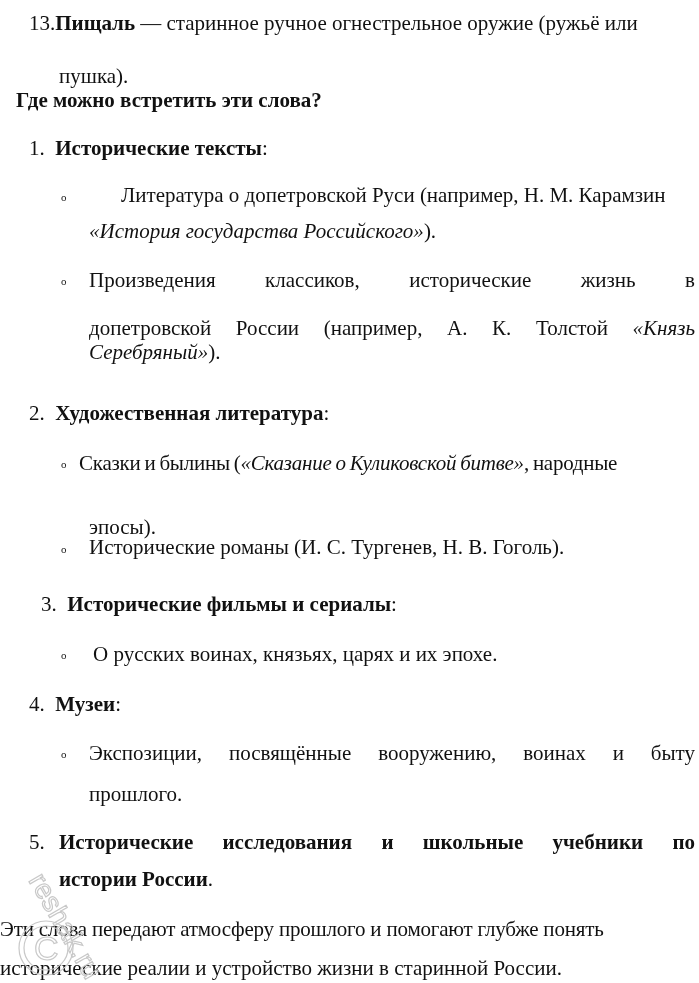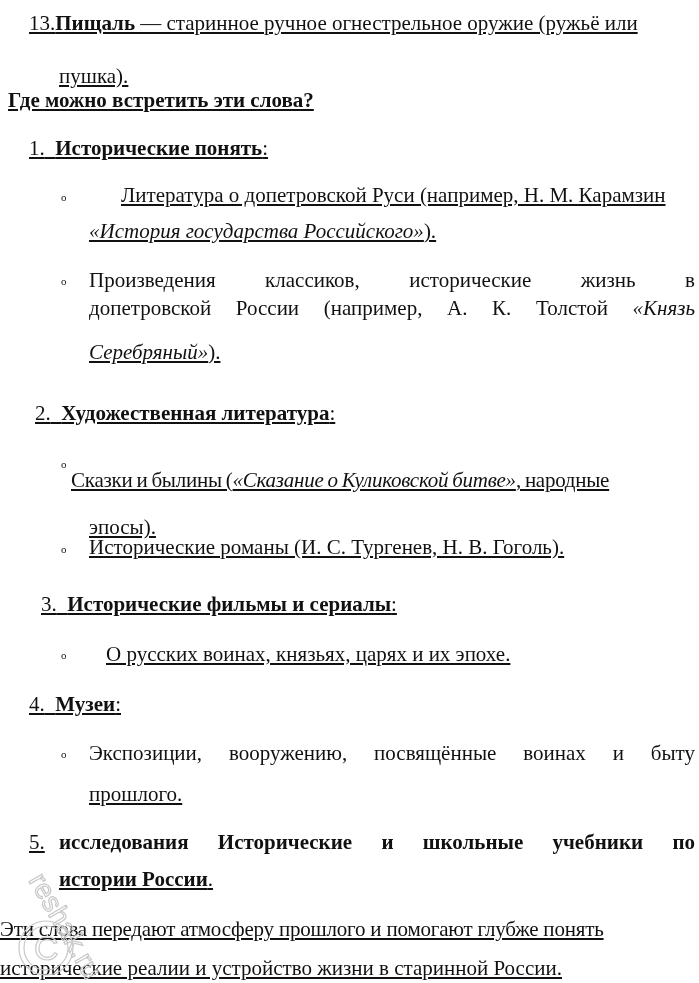"13.Пищаль — старинное ручное" .line { text-decoration: underline -> none }
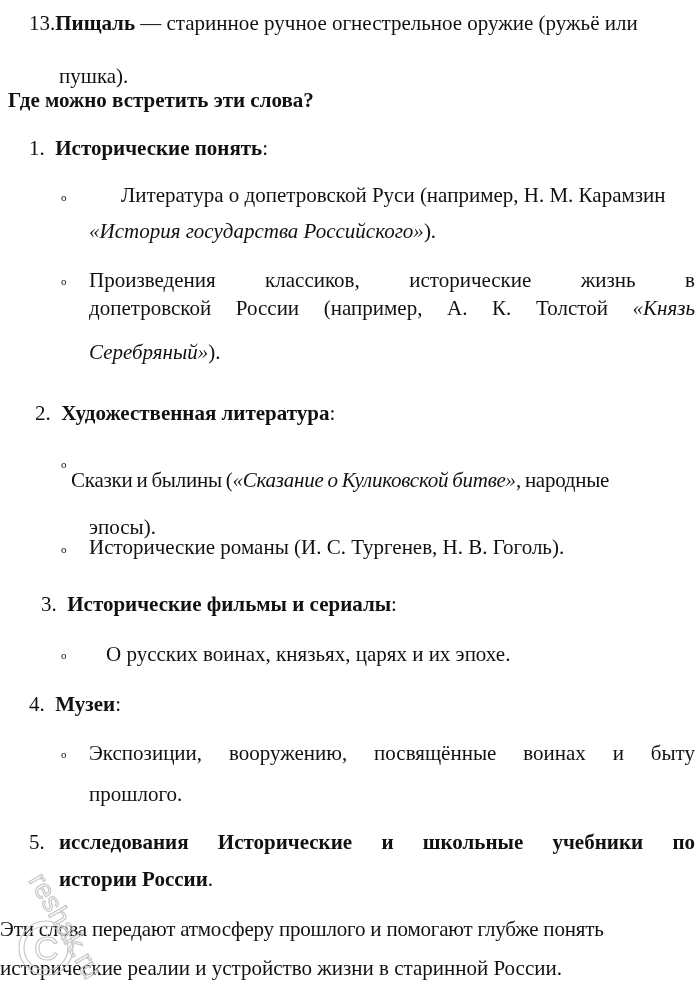"Где можно встретить эти слова?" div.line { left: 8px -> 16px }
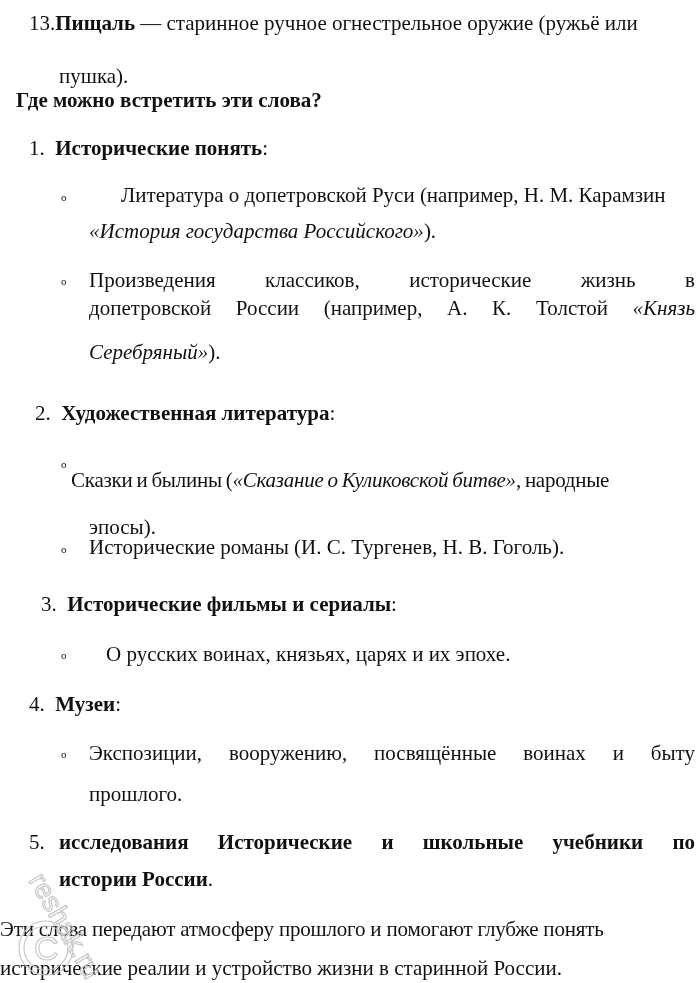"Исторические понять" b { text: понять -> тексты }
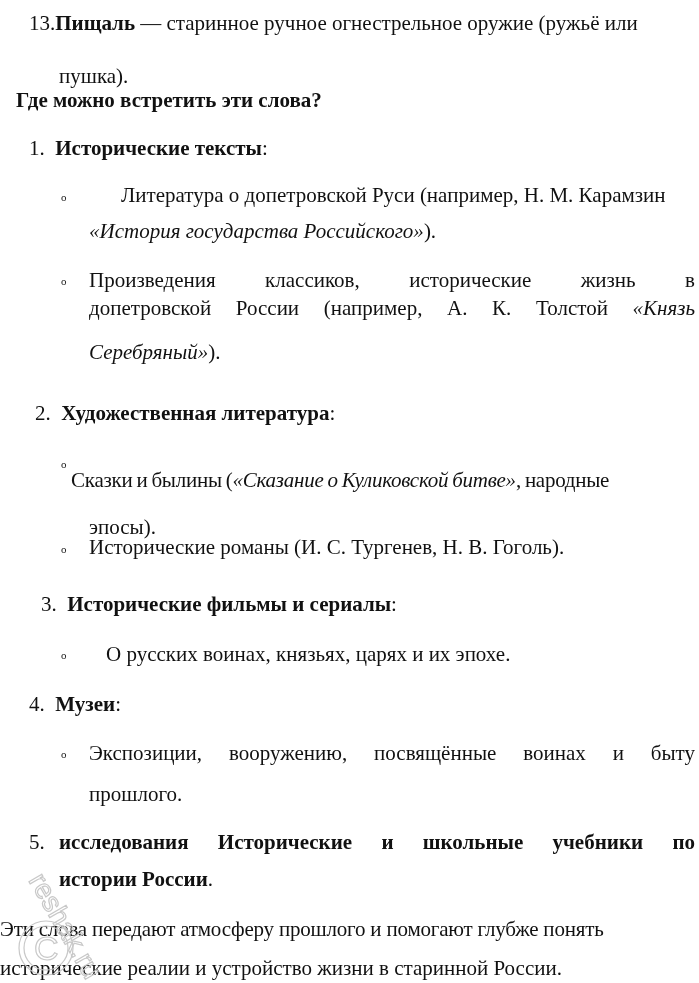"допетровской" div.just { top: 296px -> 316px }
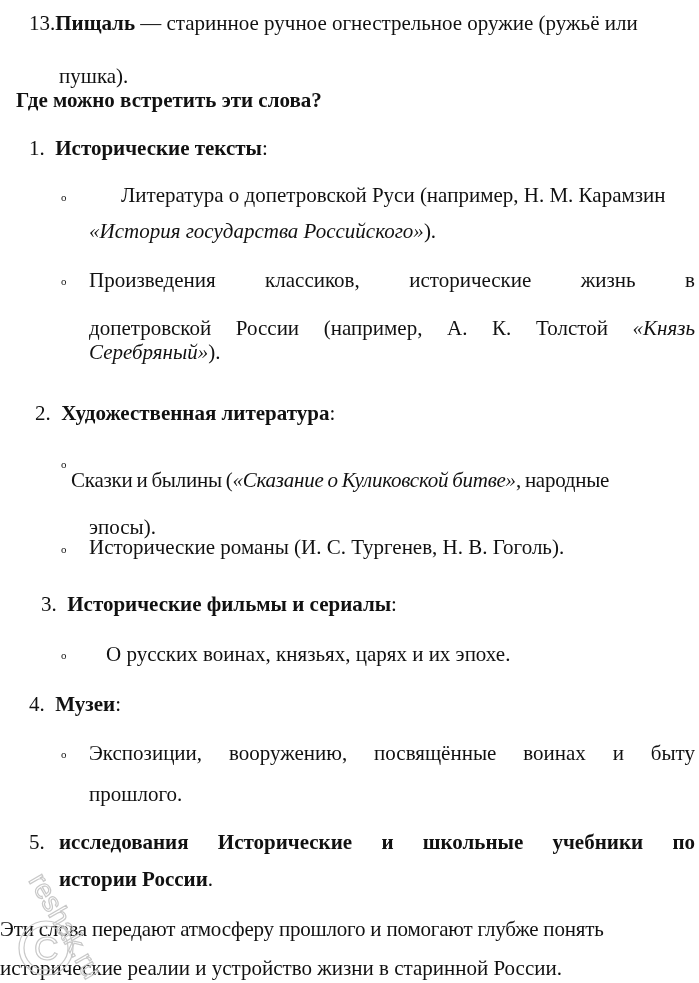"2. Художественная литература:" div.line { left: 35px -> 29px }
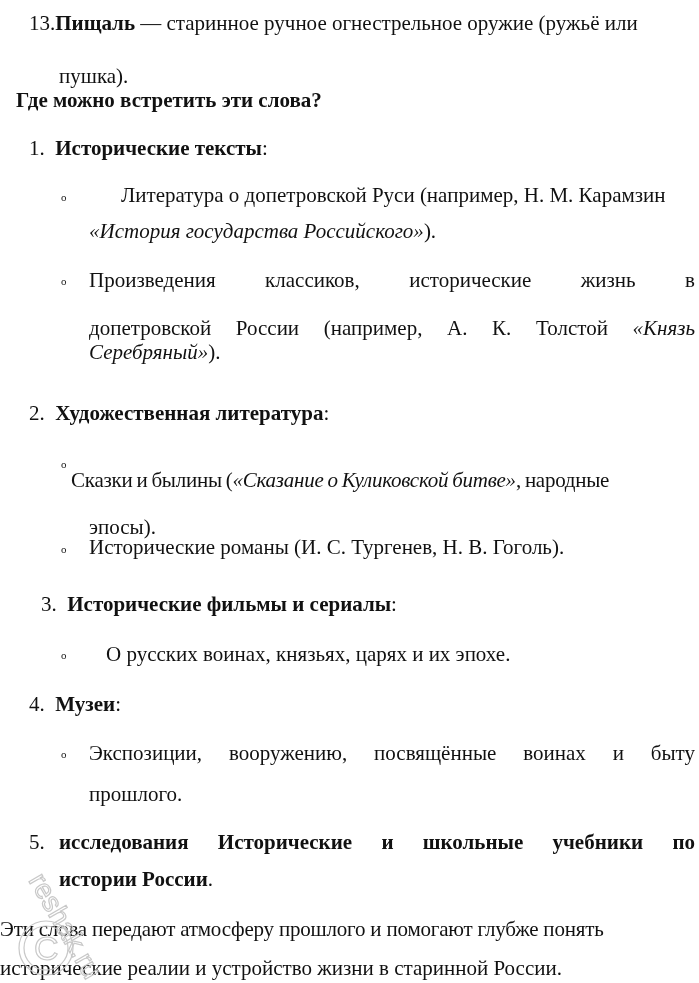"Сказки и былины («Сказание о" div.line { left: 71px -> 79px; margin-top: 17px -> none }
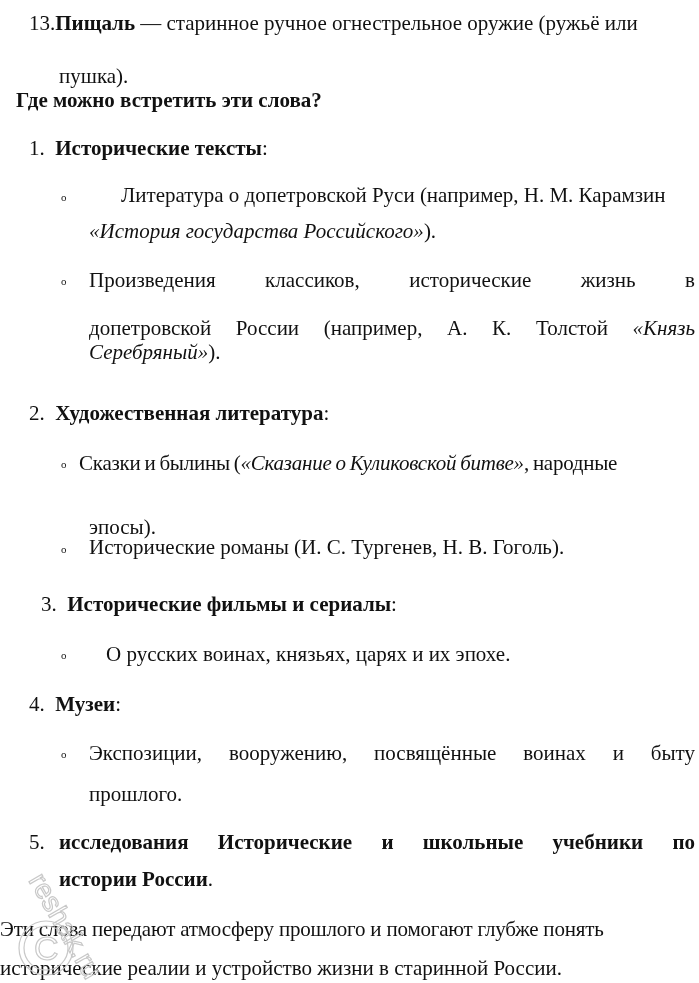"О русских воинах, князьях, царях" div.line { left: 106px -> 93px }
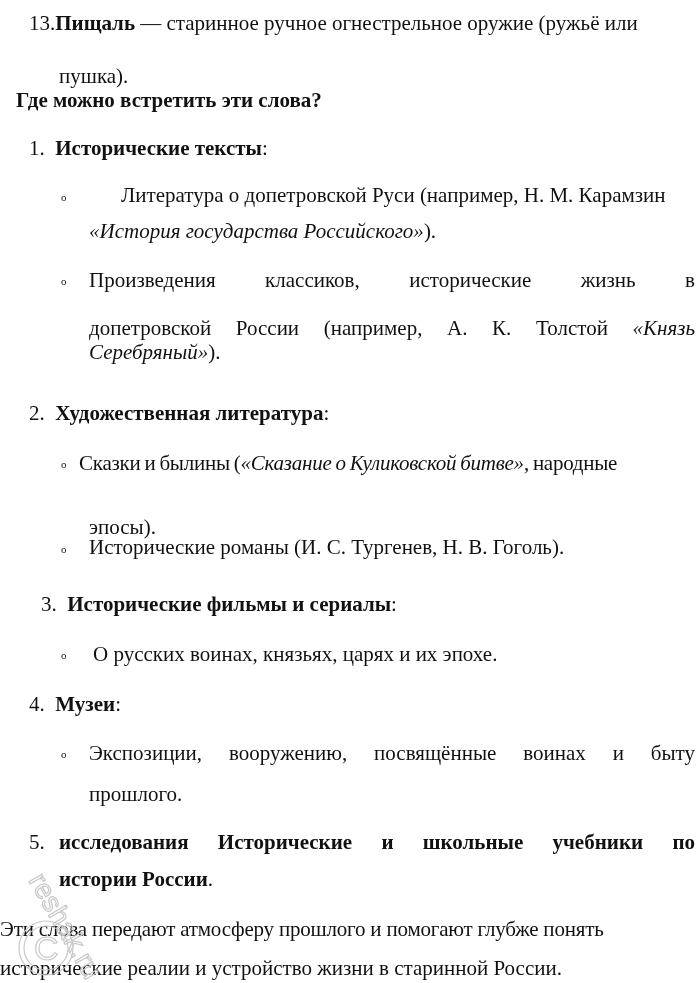"вооружению," span { order: before "посвящённые" -> after "посвящённые" }
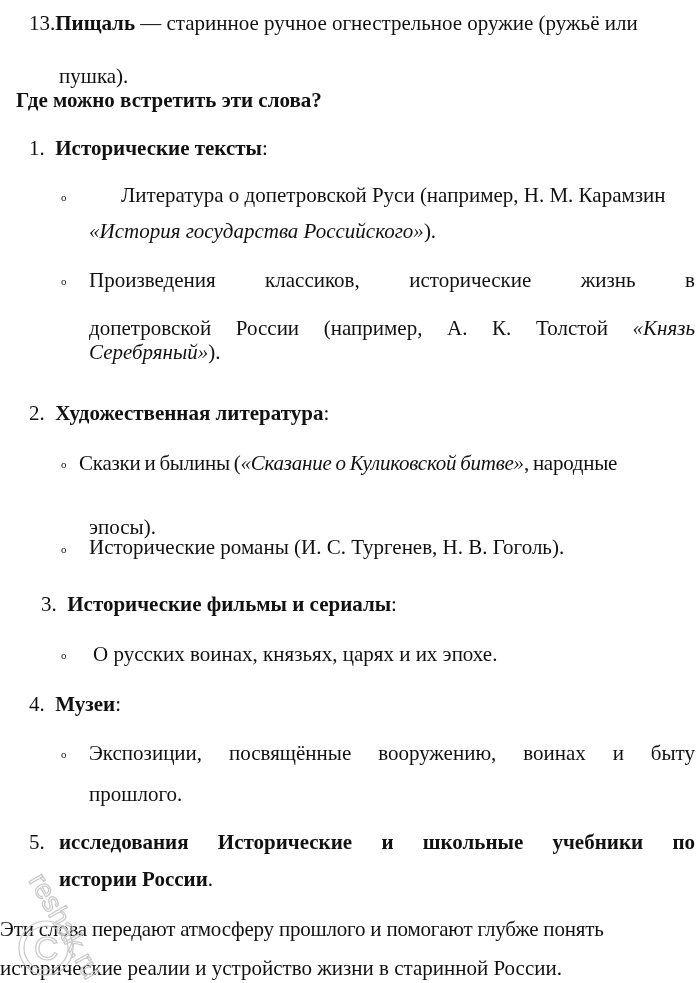"исследования" span { order: before "Исторические" -> after "Исторические" }
